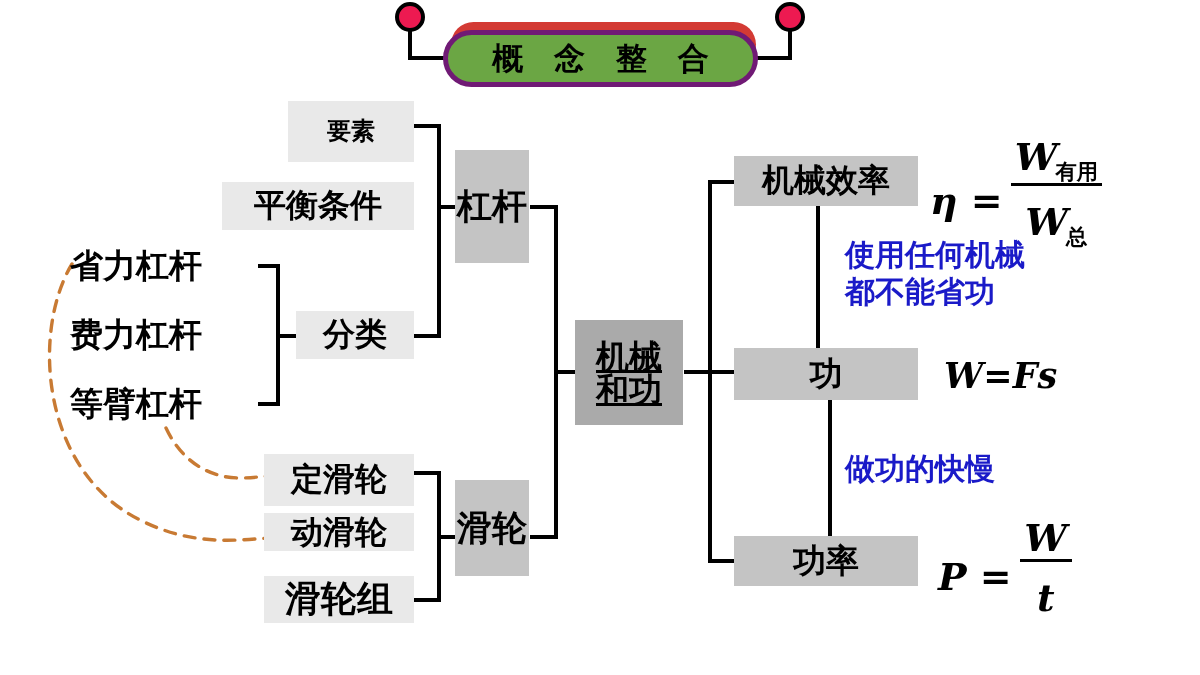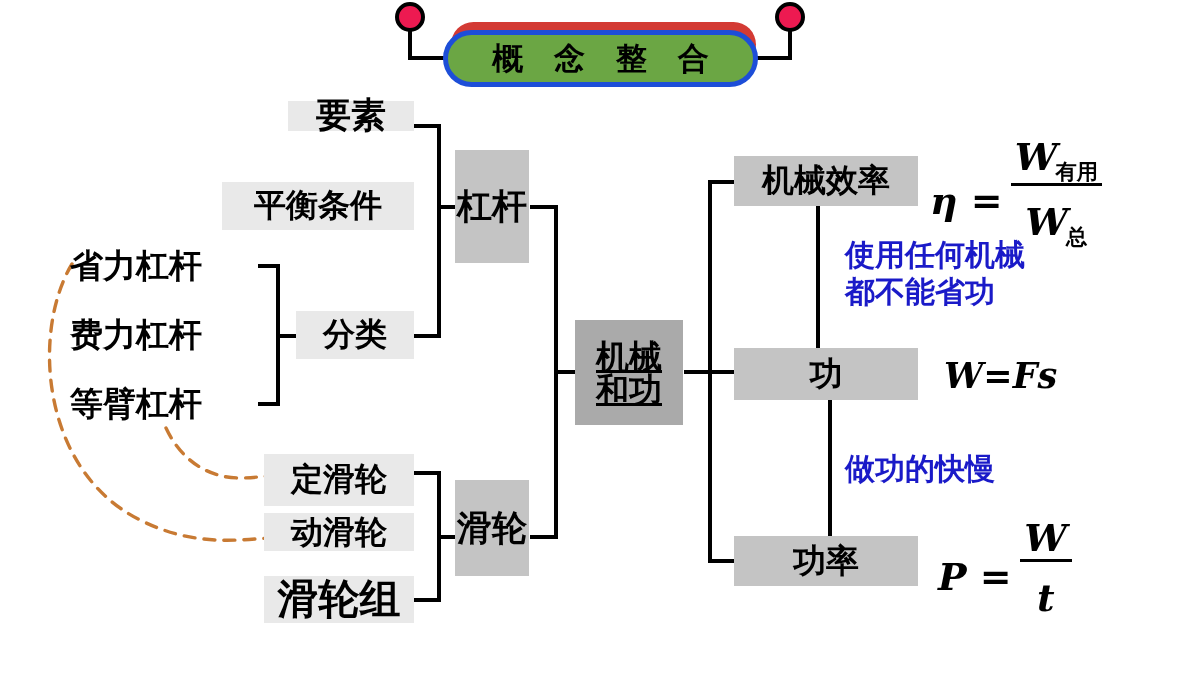"概 念 整 合" .title-banner { border: 5px solid #1d4ed8 -> 5px solid #701a75 }
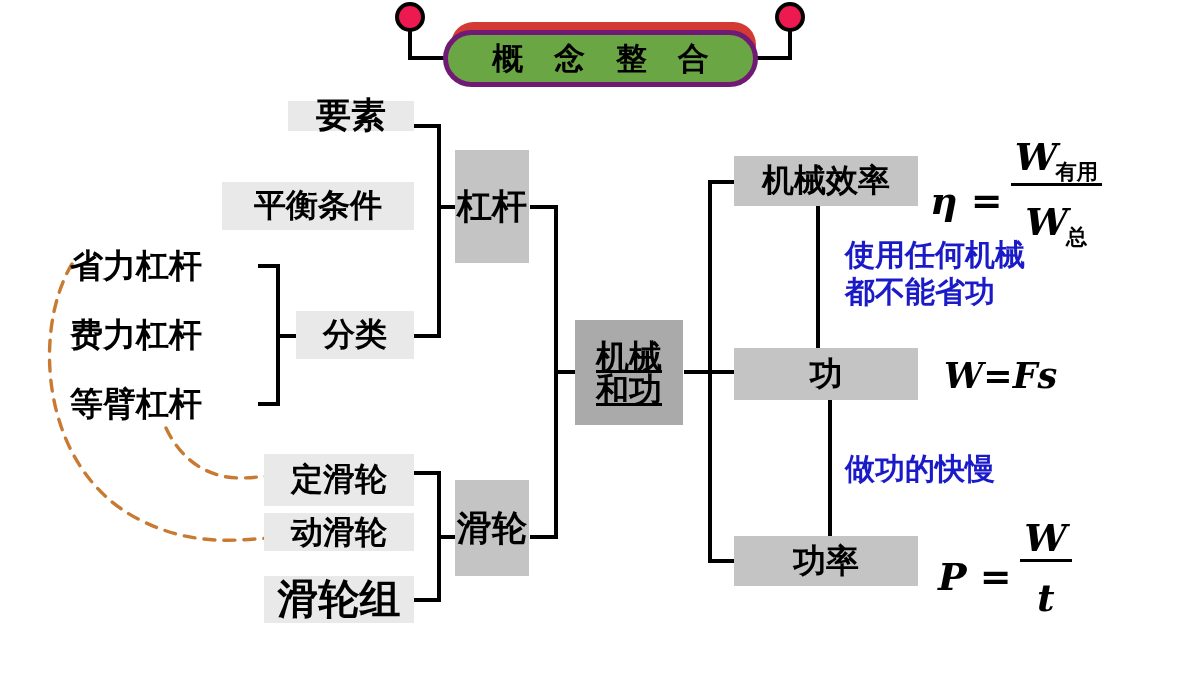"要素" div.node { font-size: 35px -> 24px; height: 30px -> 61px }
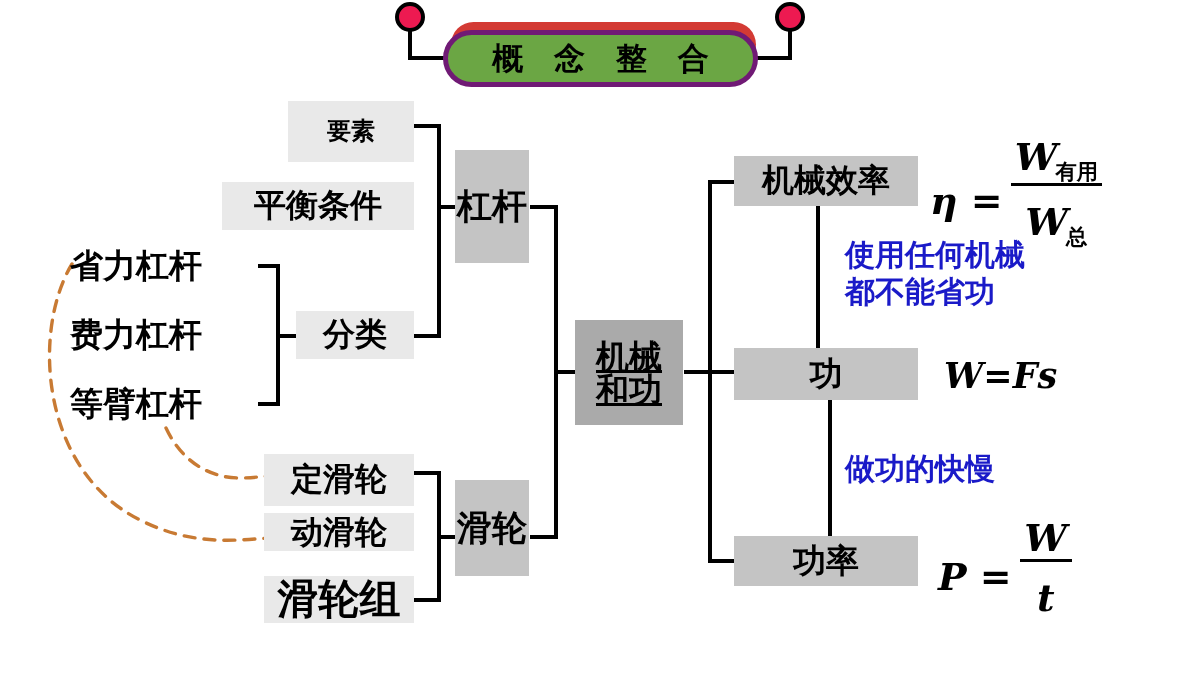"滑轮组" div.node { font-size: 41px -> 36px }
